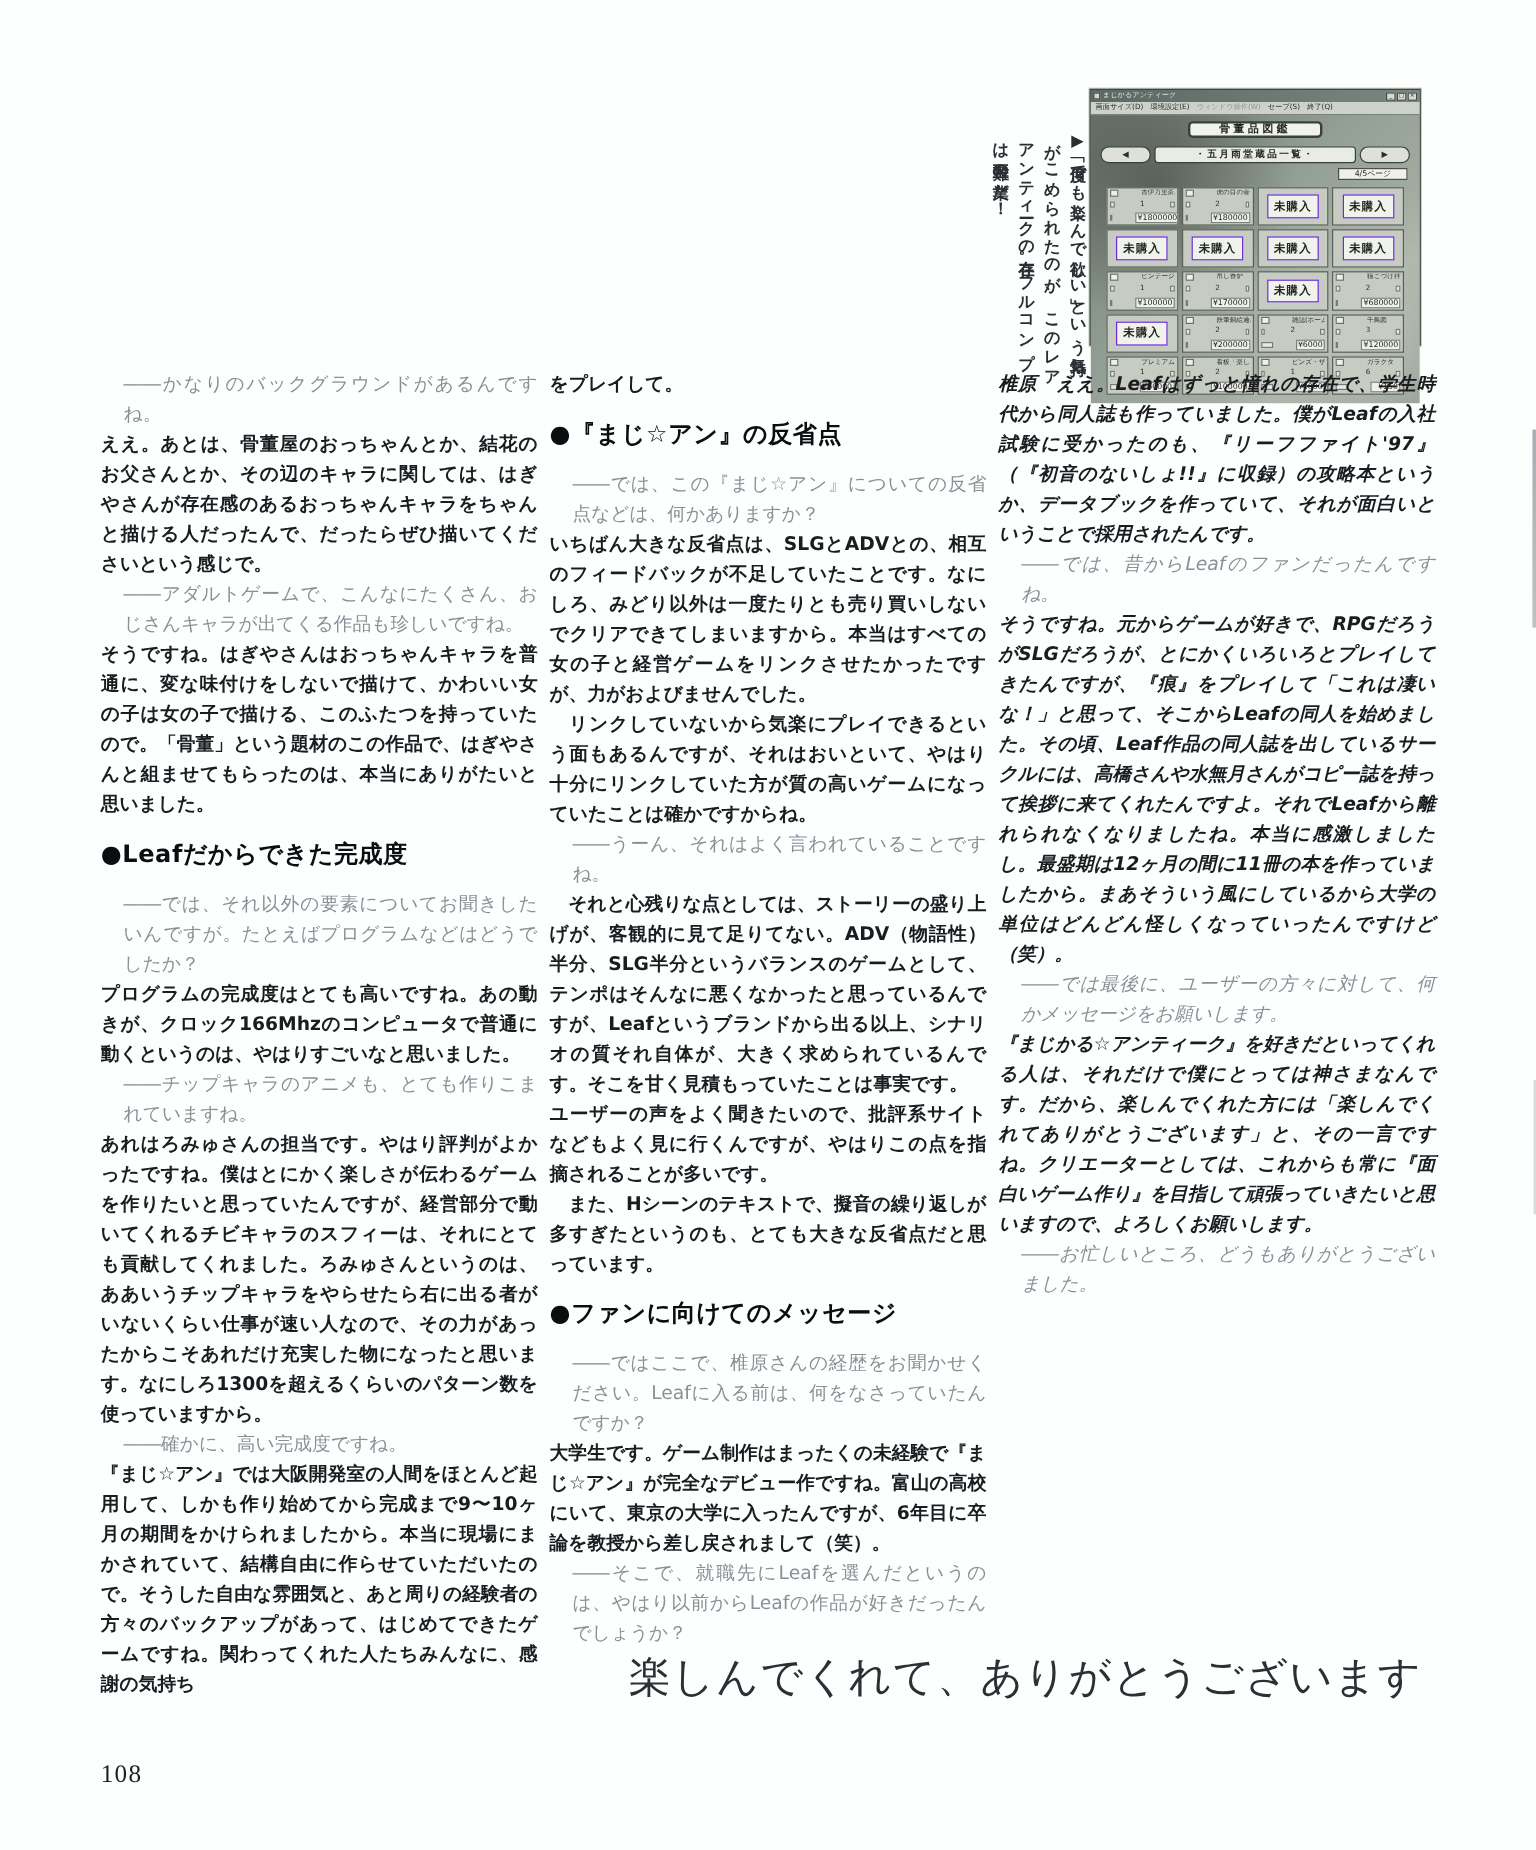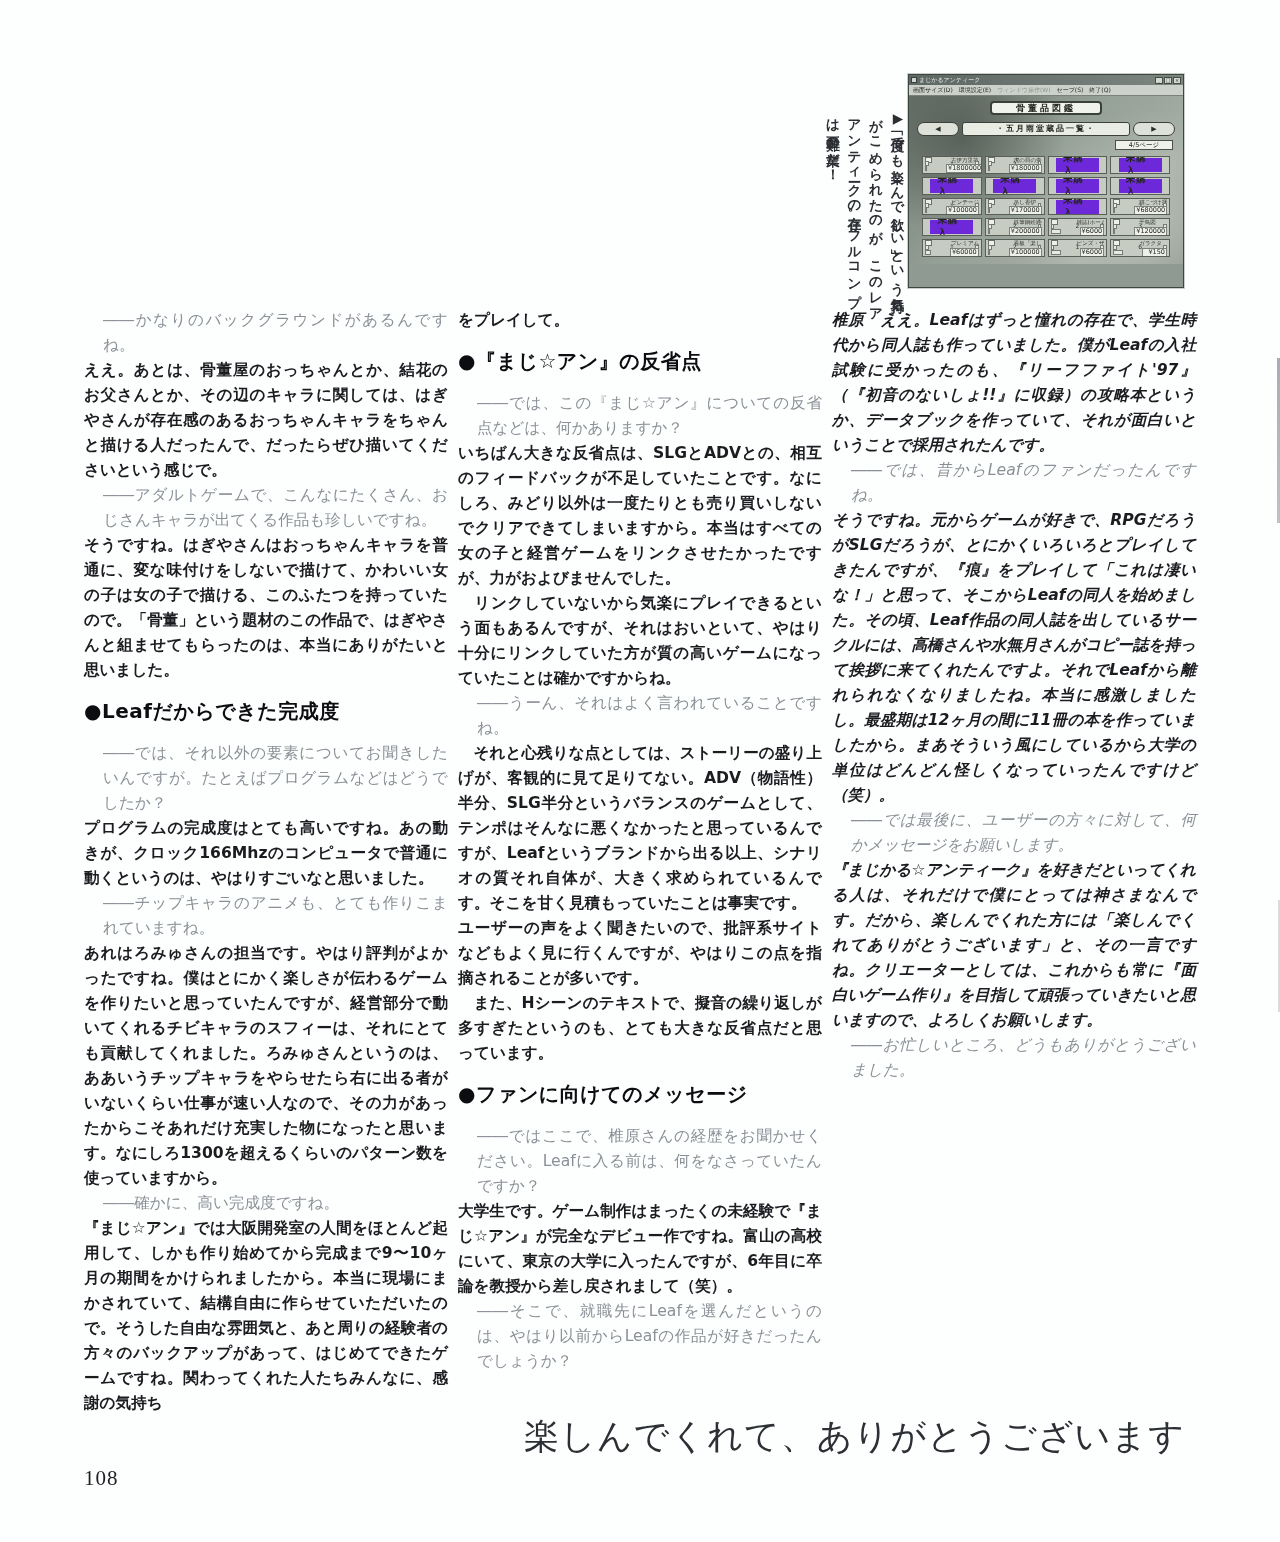"骨董品図鑑" .gcontent { height: 168px -> 240px }
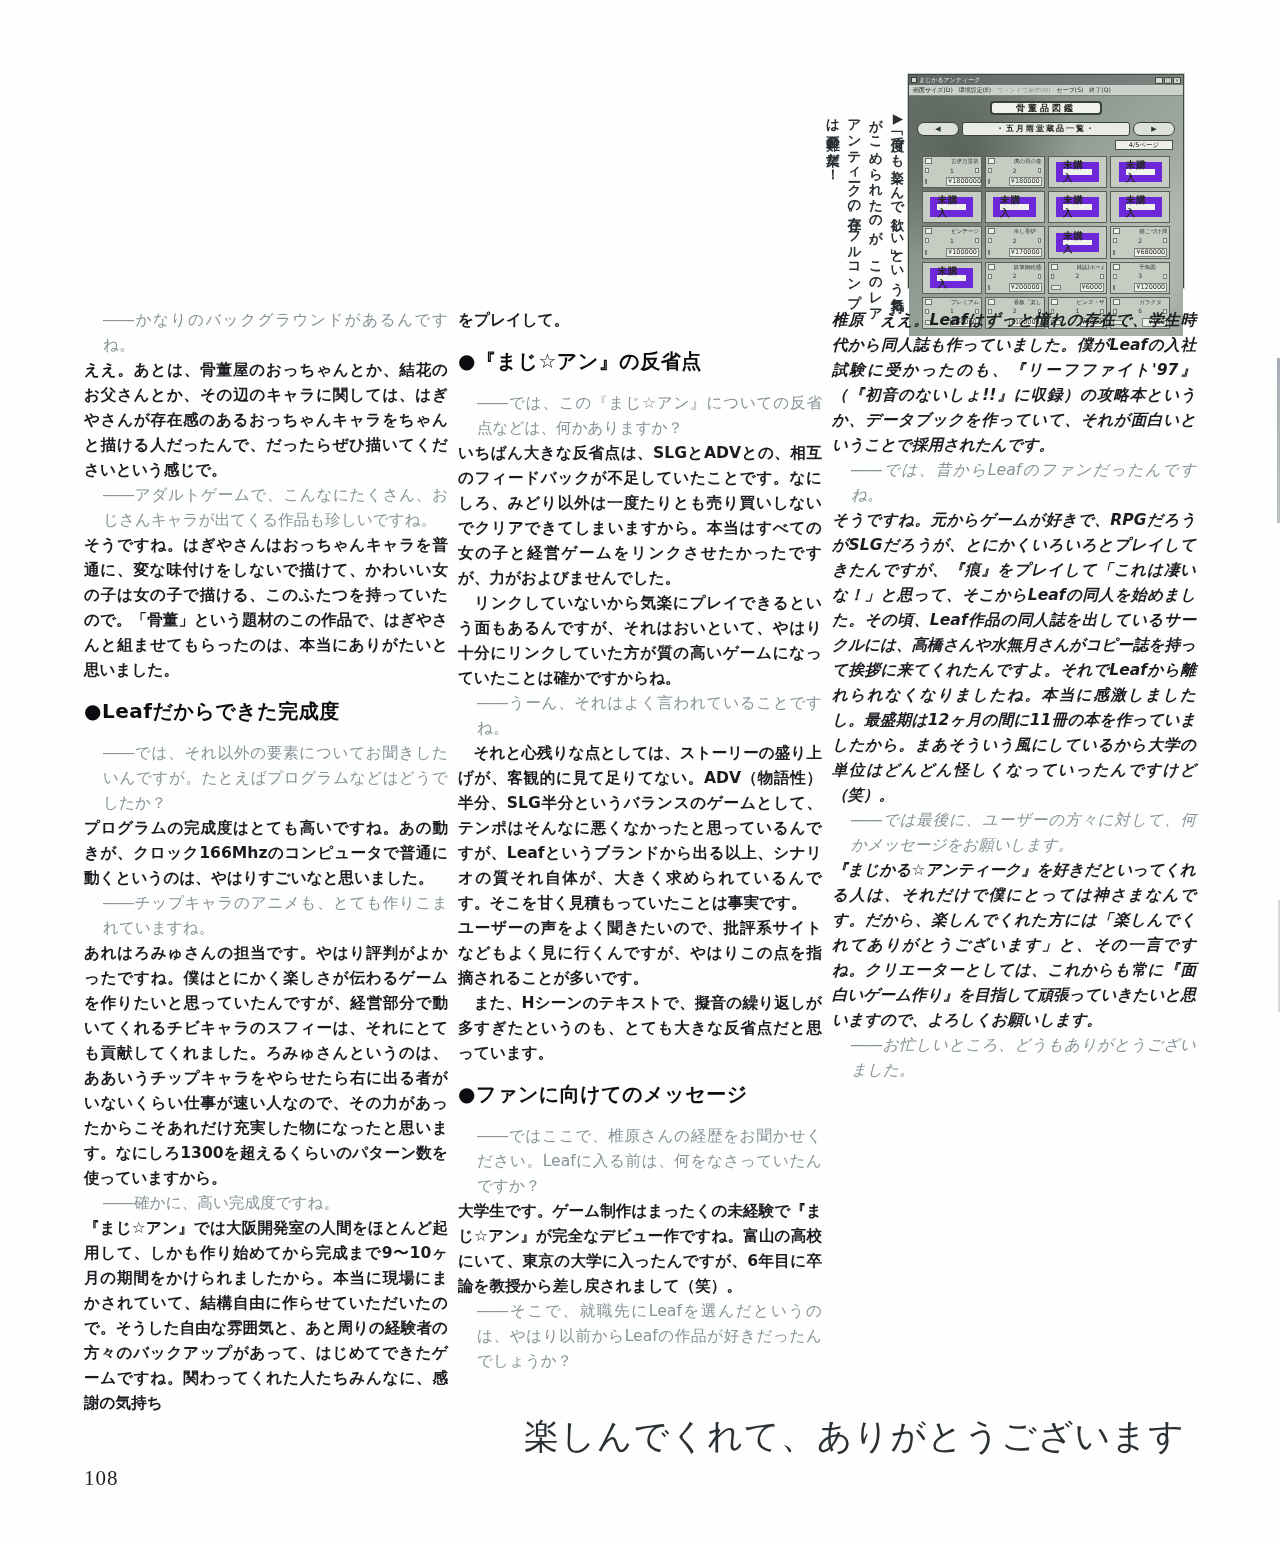"未購入" .unbox { border: 7px solid #6d28d9 -> 1px solid #6d28d9 }
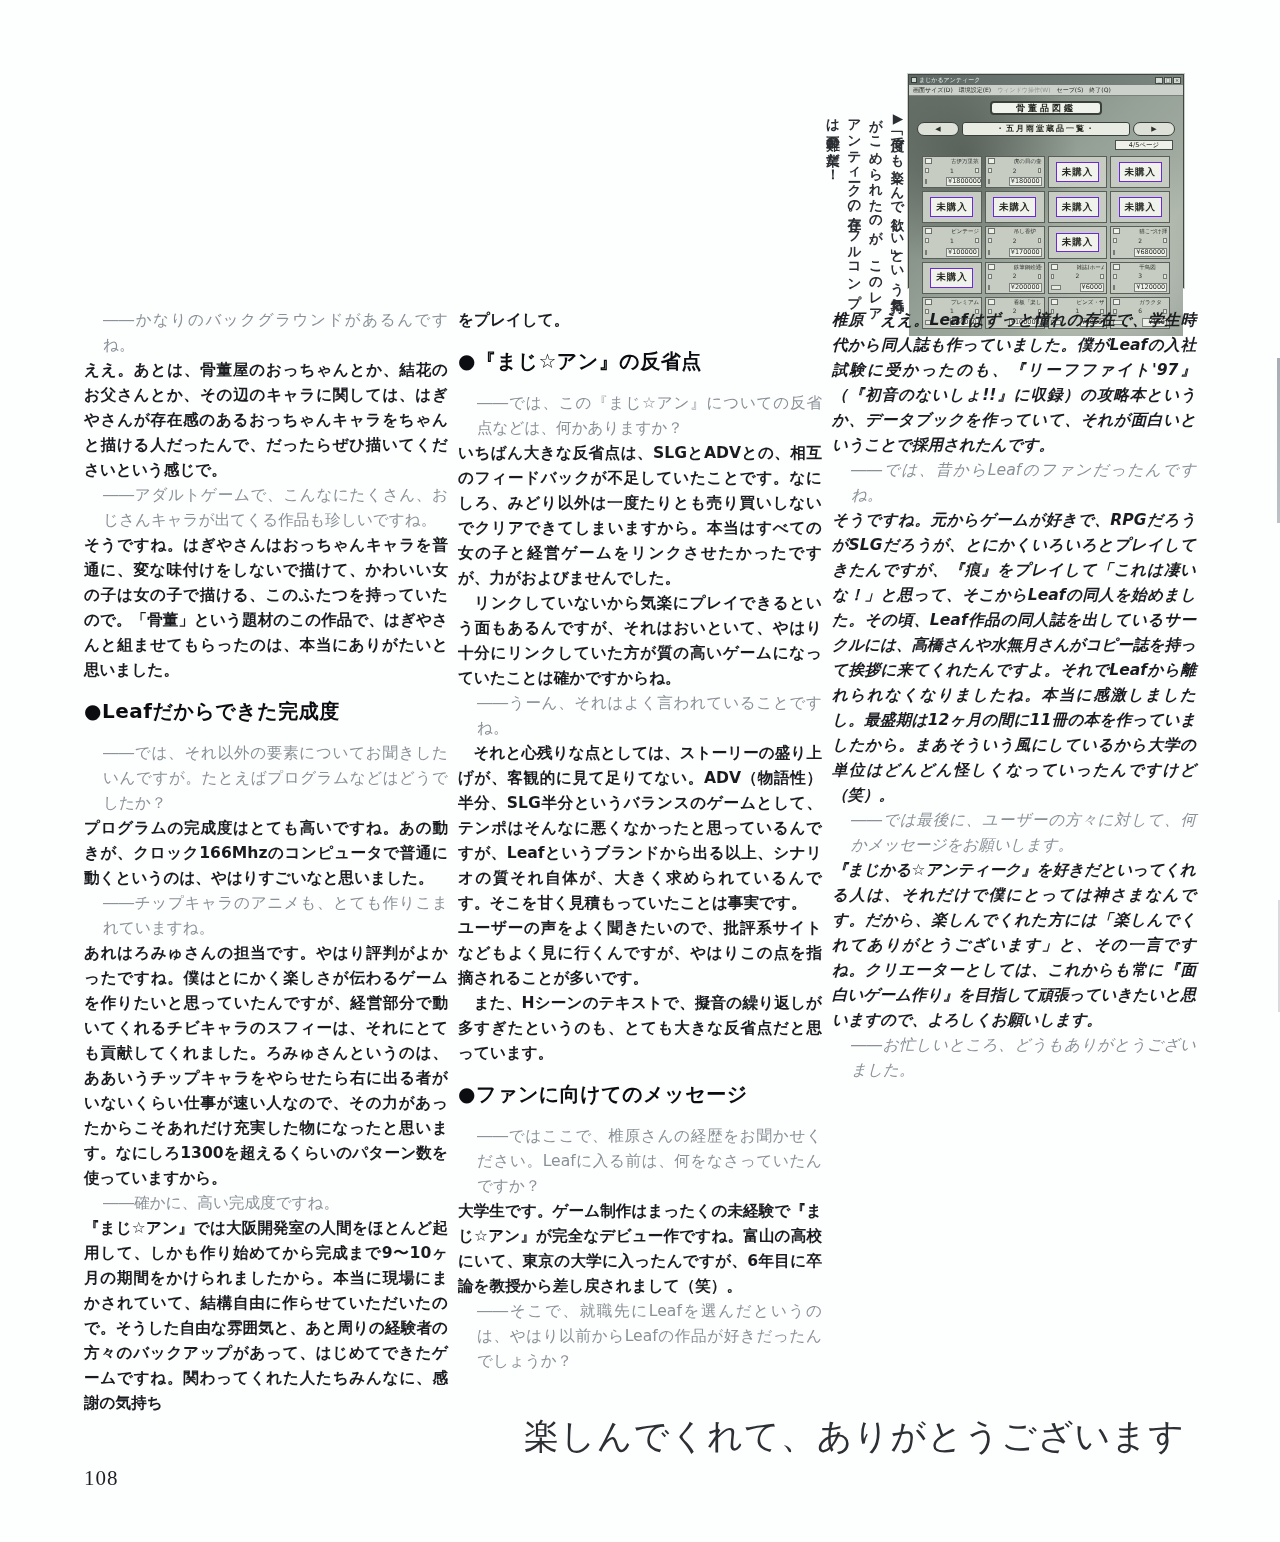"楽しんでくれて、ありがとうございます" .headline { top: 1414px -> 1376px }
